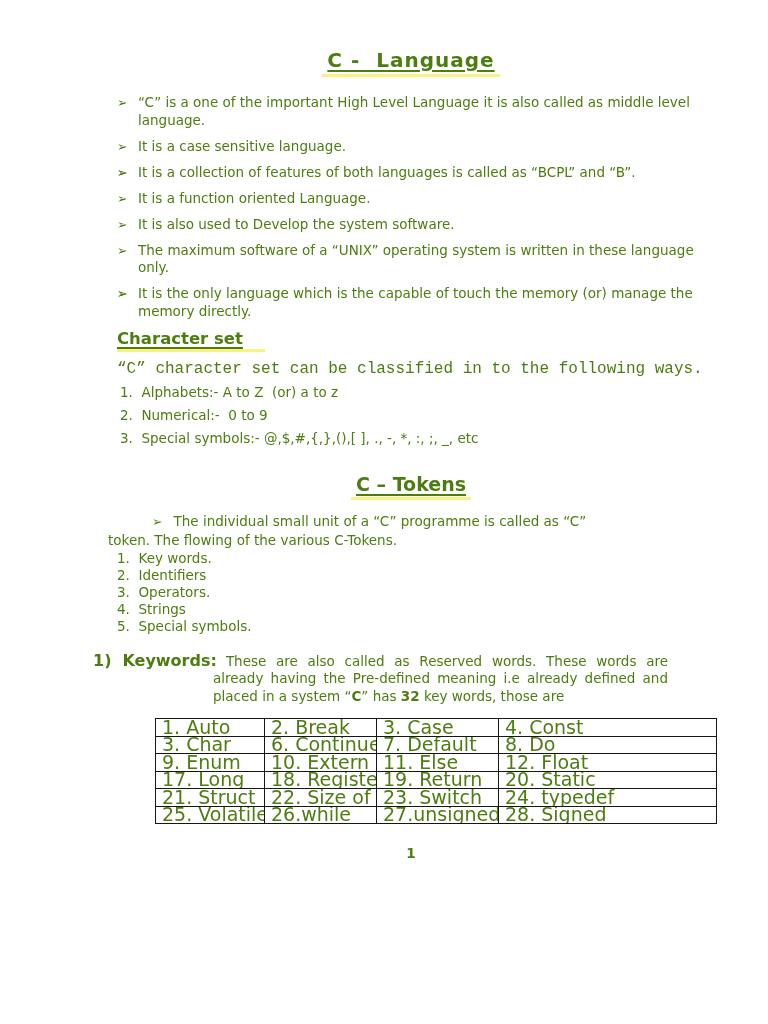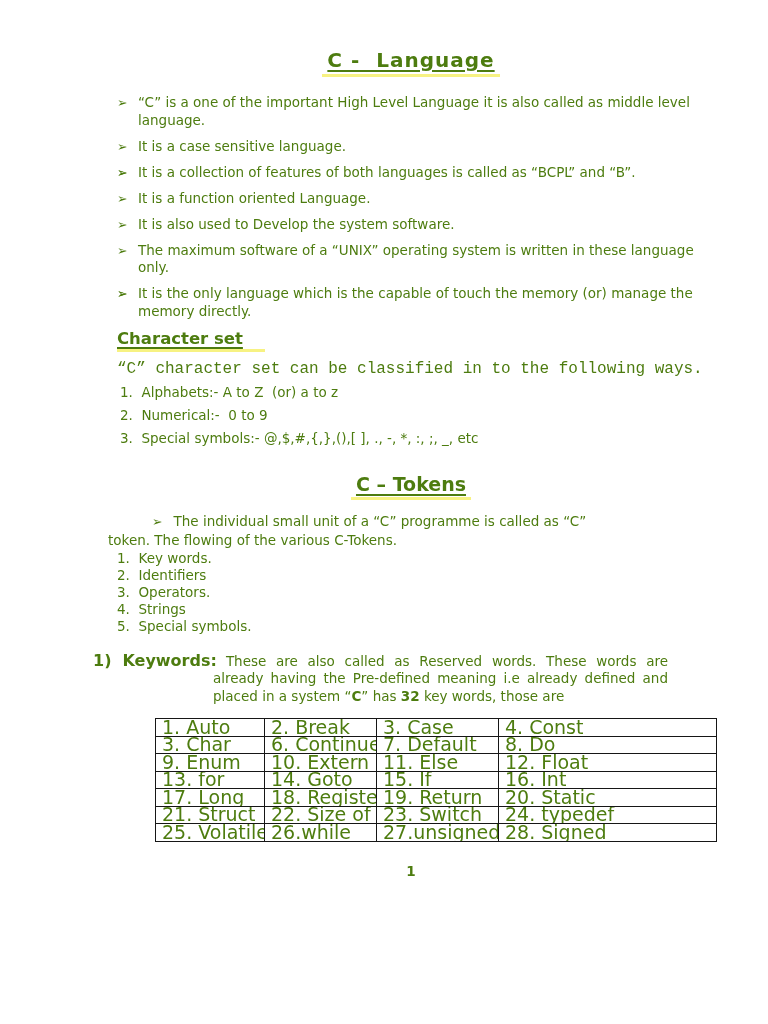"13. for" tr { html: <tr> <td>13. for</td> <td>14. Goto</td> <td>15. If</td> <td>16. Int</td> </tr> -> none }
